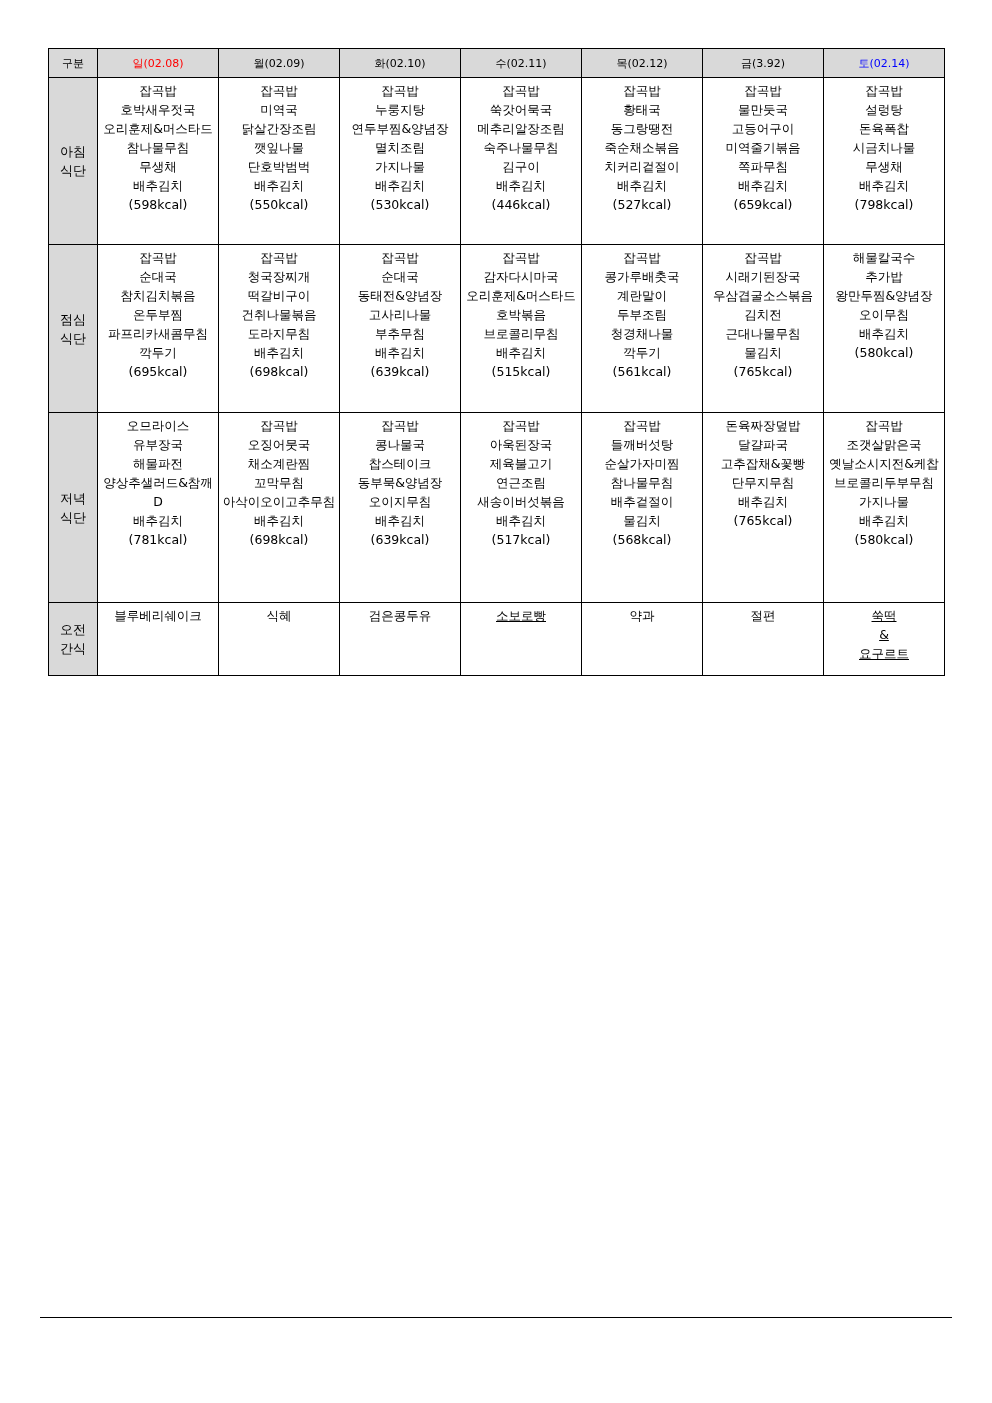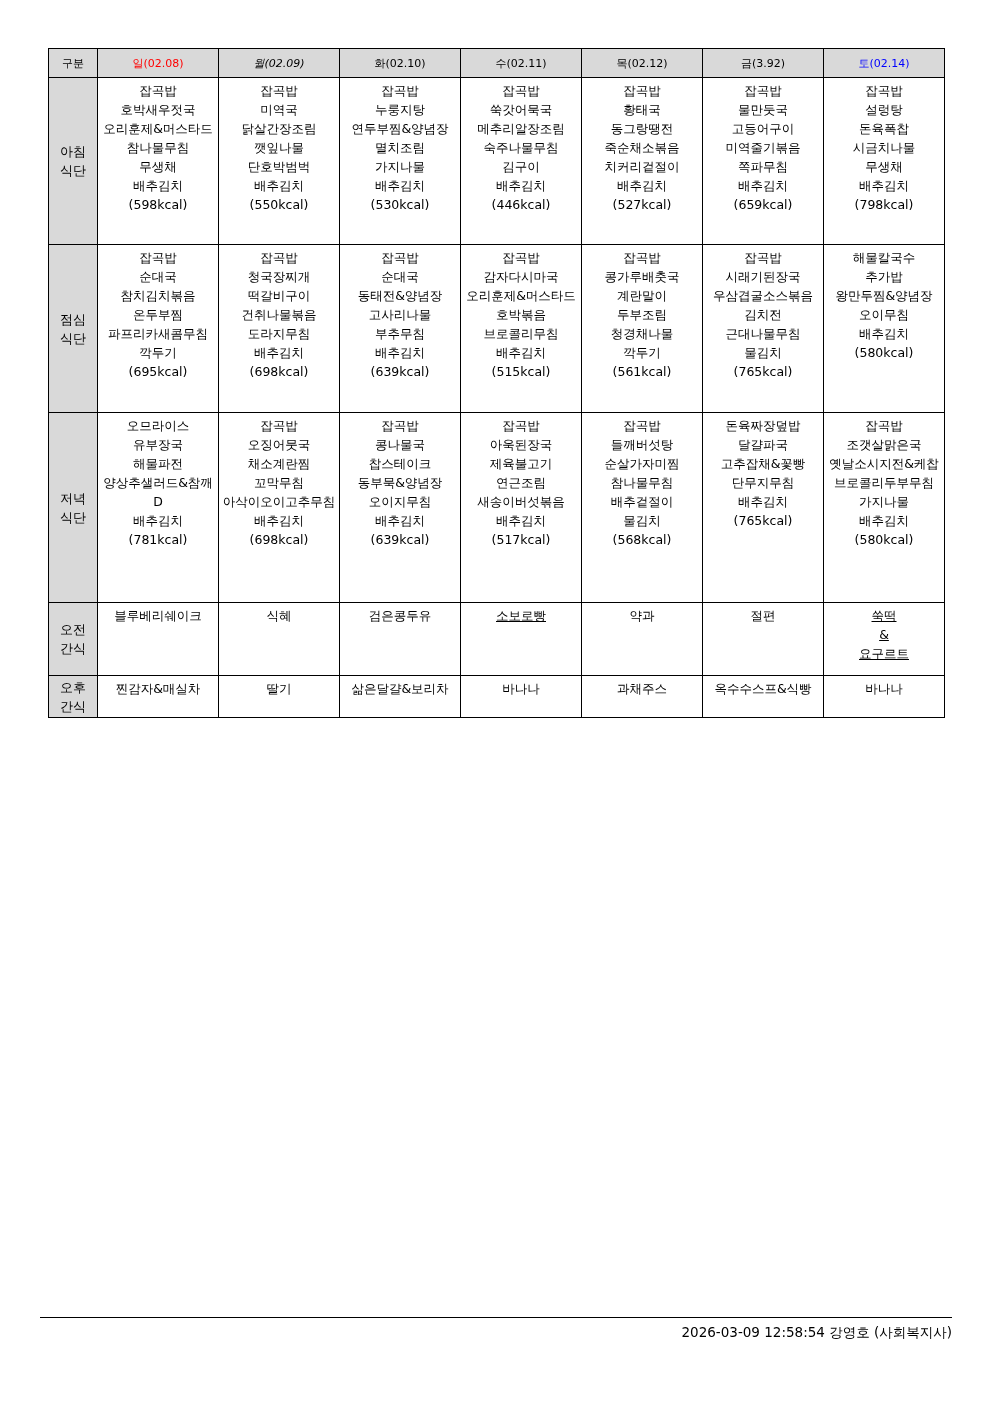"월(02.09)" th { font-style: italic -> none }
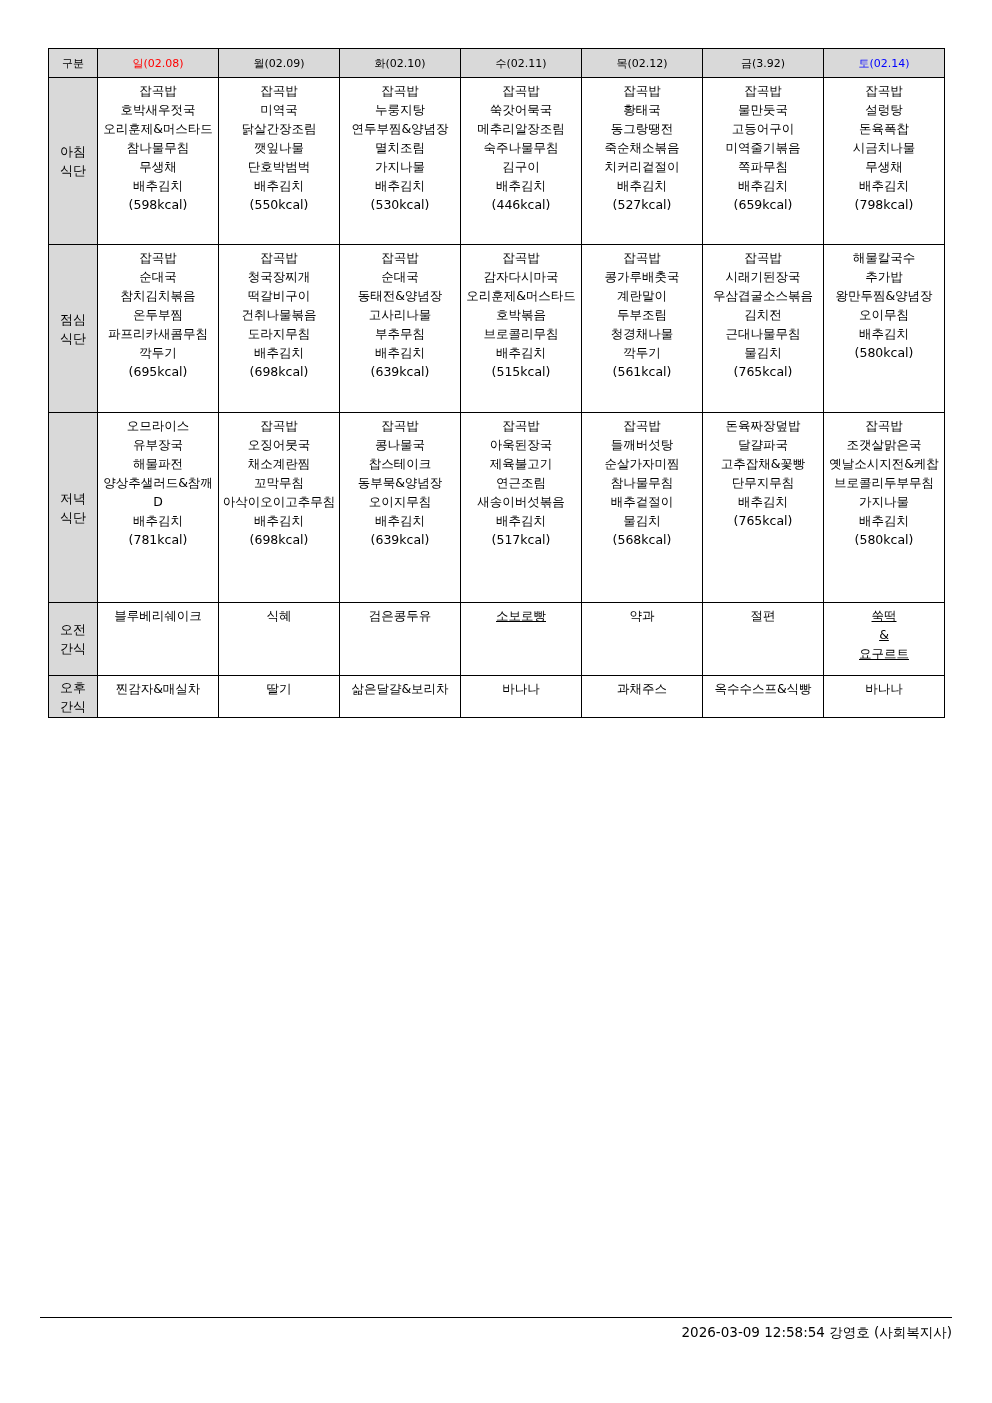"오후" tr { html: <tr> <th>오후 간식</th> <td>찐감자&amp;매실차</td> <td>딸기</td> <td>삶은달걀&amp;보리차</td> <td>바나나</td> <td>과채주스</td> <td>옥수수스프&amp;식빵</td> <td>바나나</td> </tr> -> none }
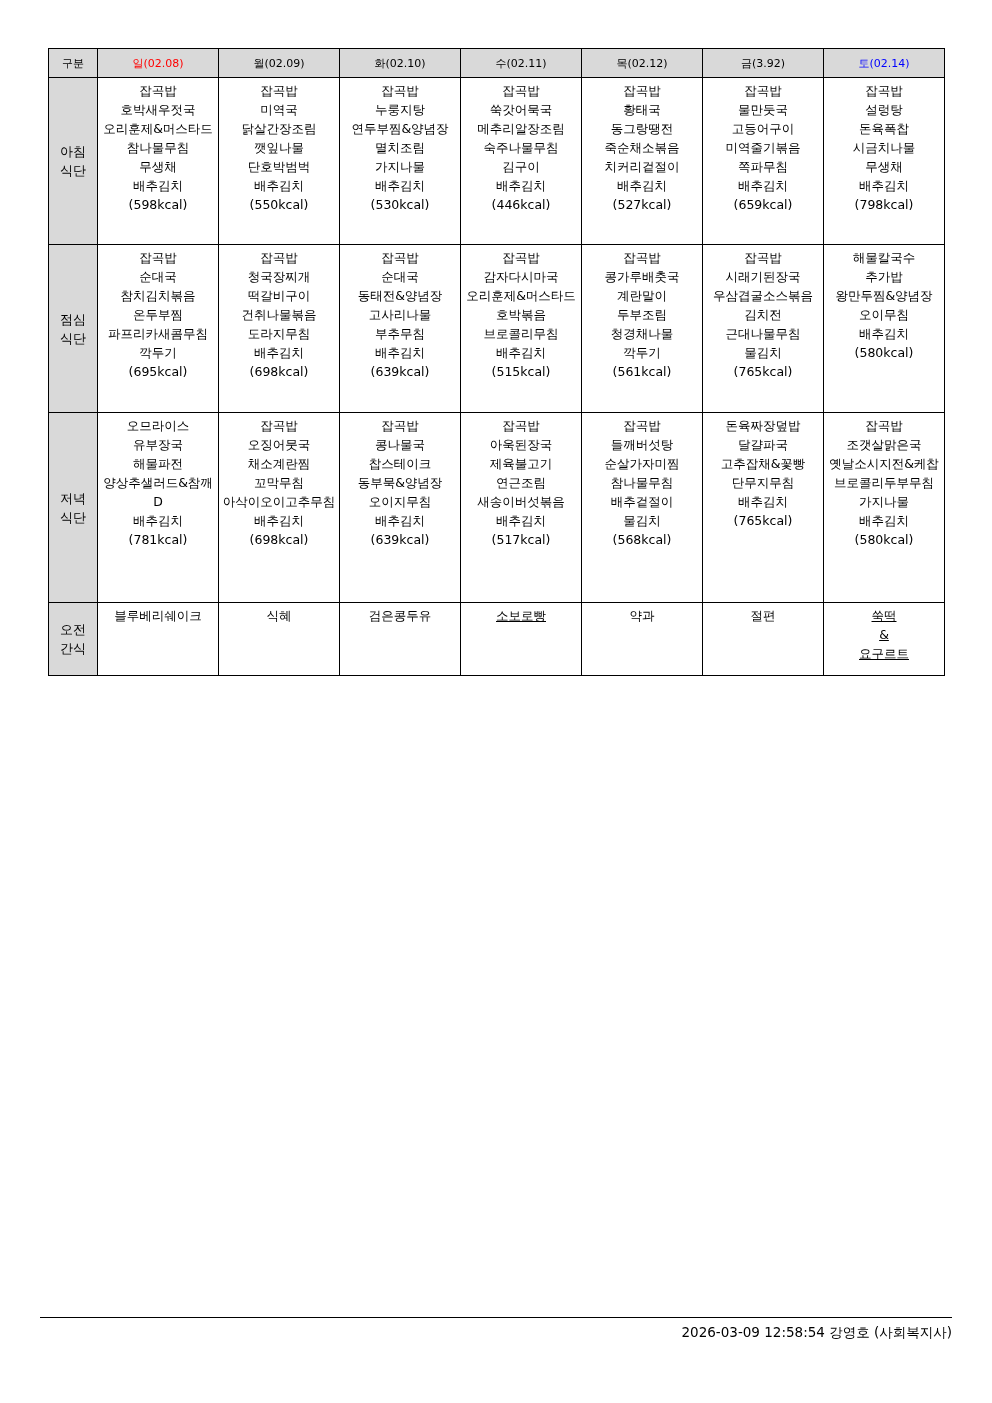"2026-03-09 12:58:54 강영호 (사회복지사)" div.timestamp { html: <div>2026-03-09 12:58:54 강영호 (사회복지사)</div> -> none }
